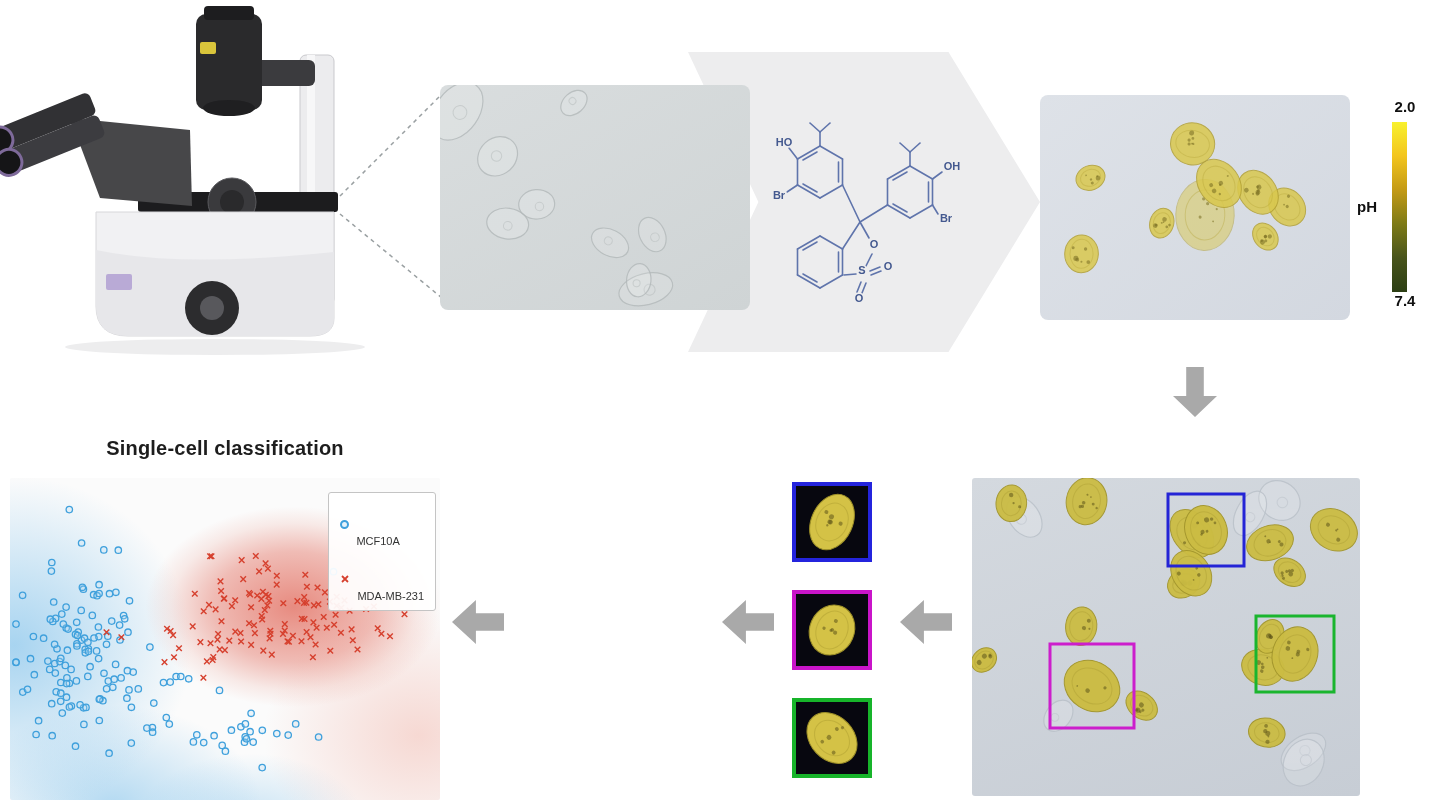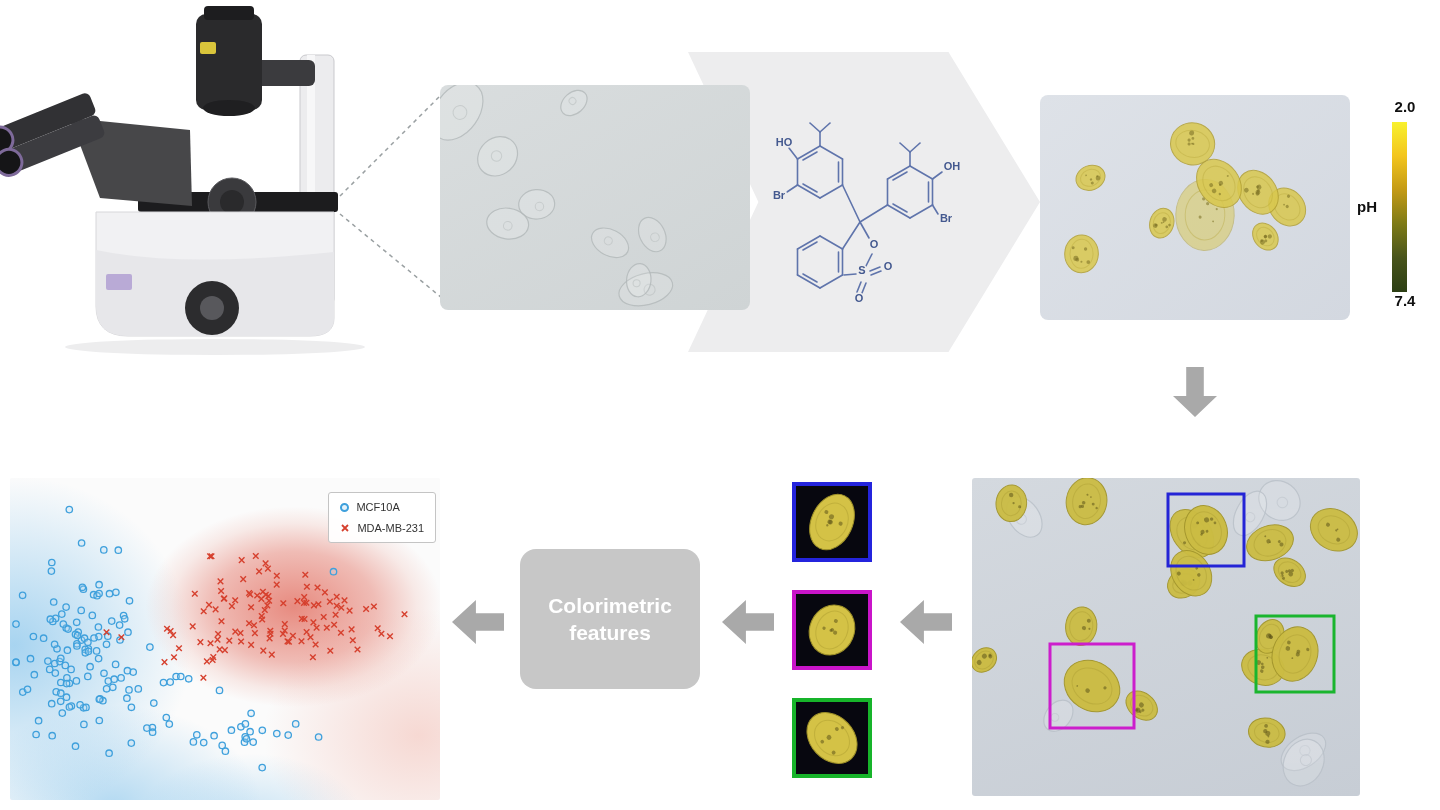"Single-cell classification" div.abs { html: none -> <div>Single-cell classification</div> }
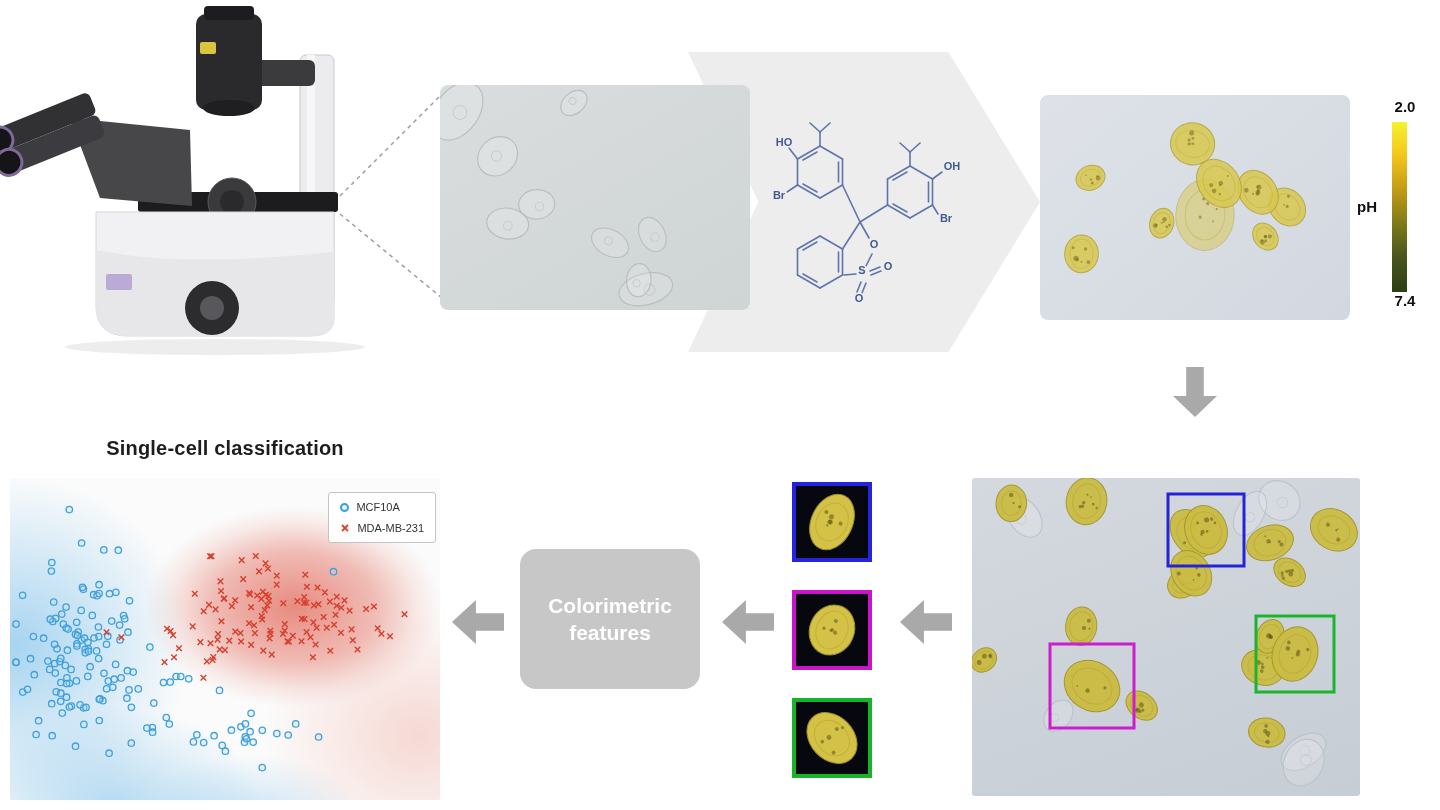"MCF10A" .lg-label { margin-top: none -> 34px }
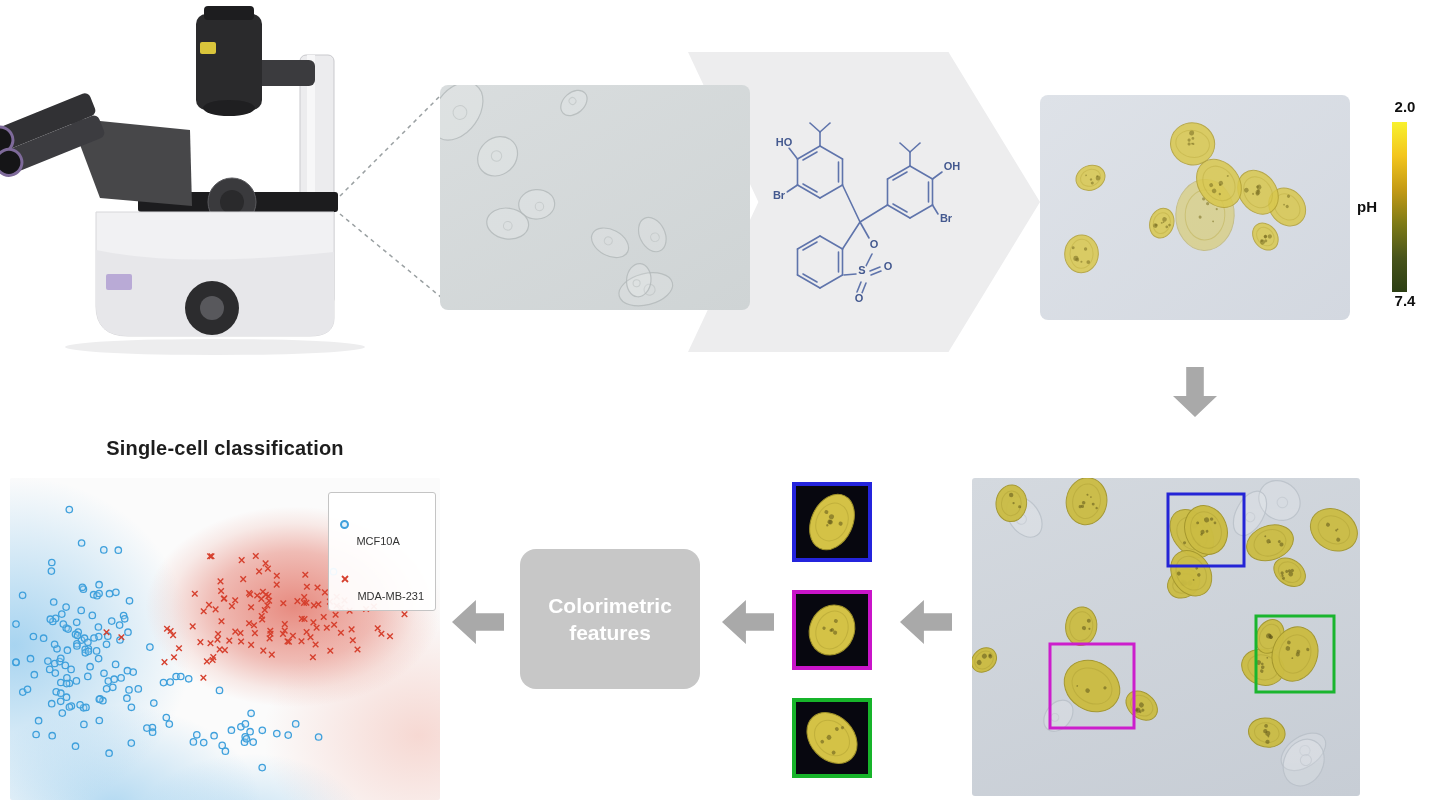"Colorimetric" div.abs { html: <div> <span>Colorimetric features</span> </div> -> none }
